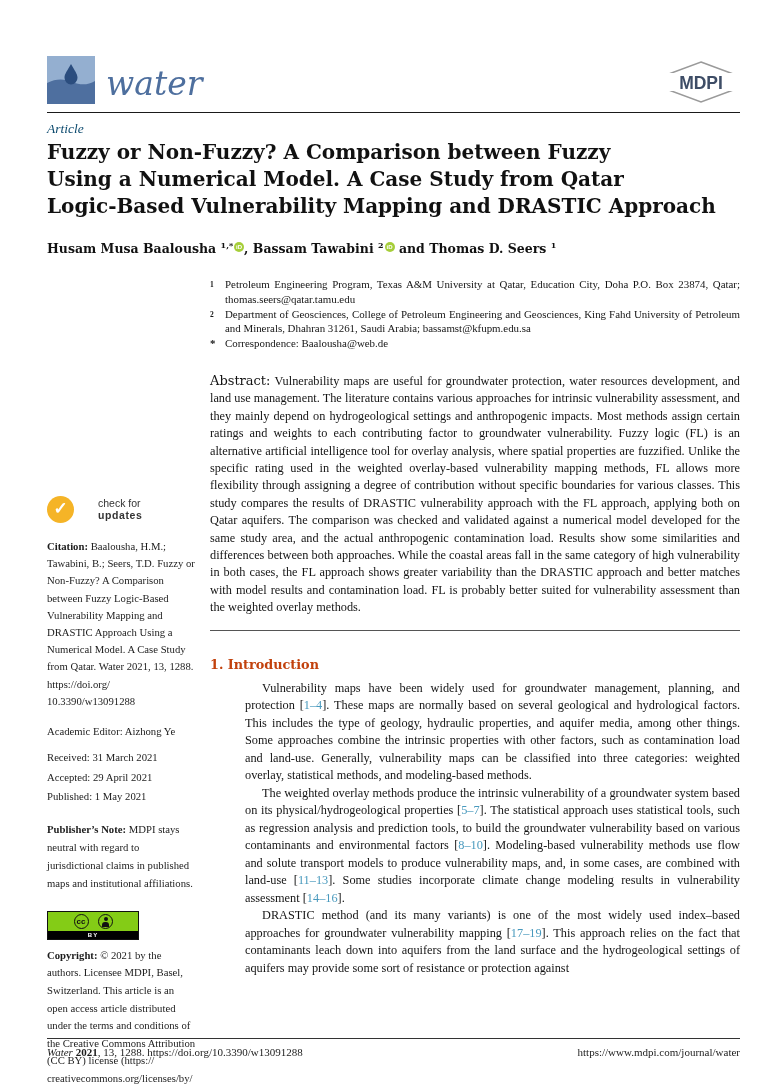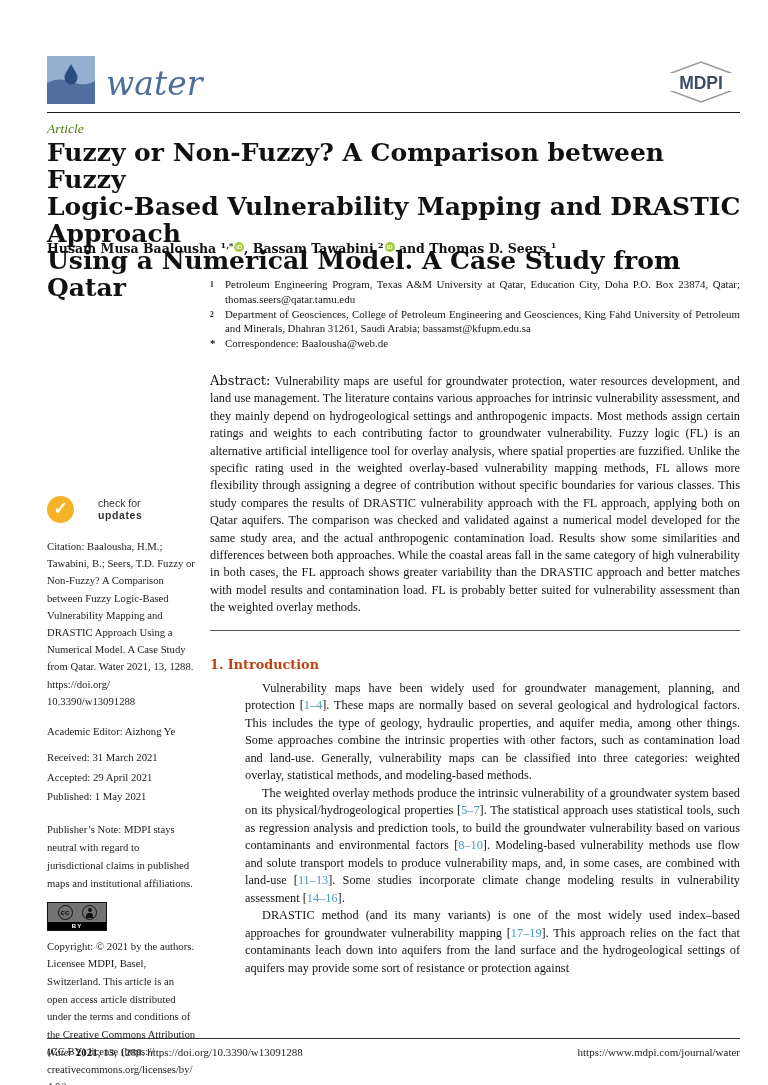"Article" .article-label { color: #4d7c0f -> #0c4a6e }
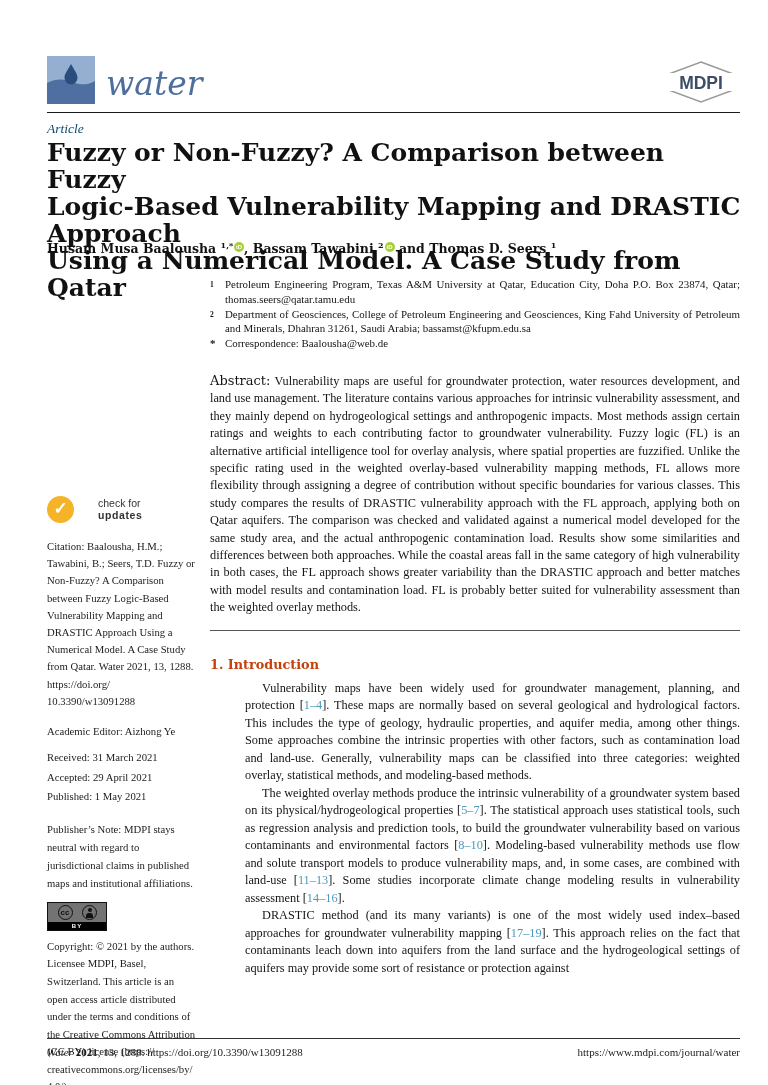"Fuzzy or Non-Fuzzy? A Comparison" .title { font-size: 25px -> 20px }
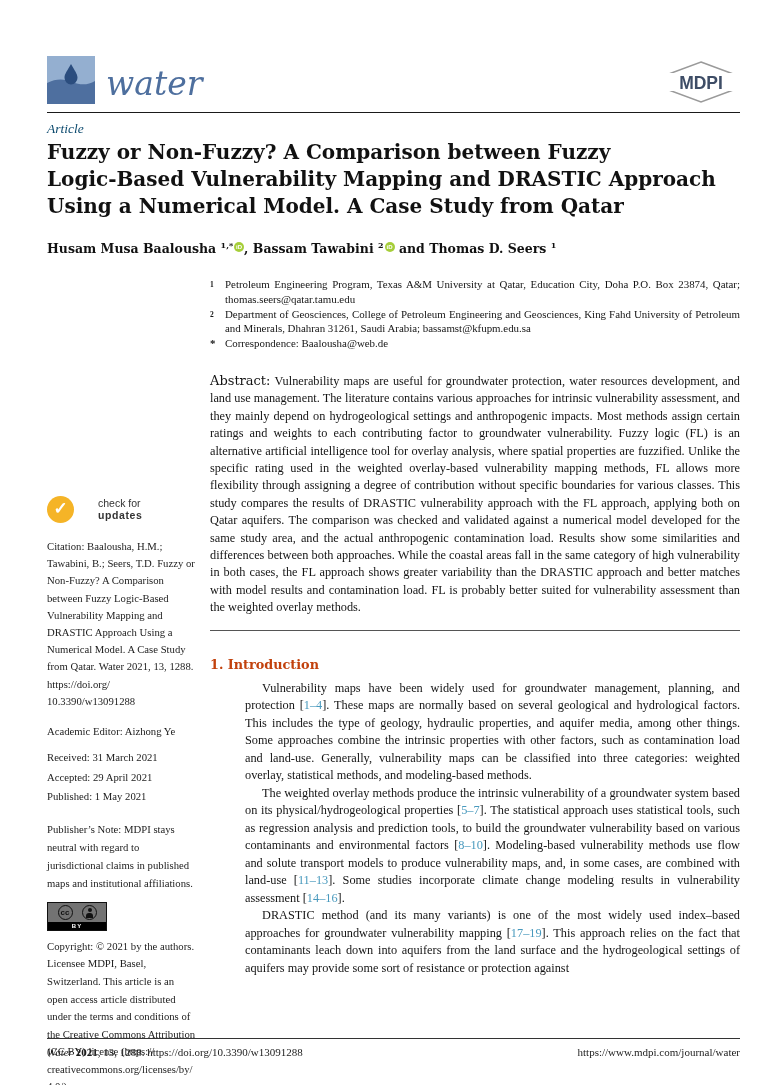"Logic-Based Vulnerability Mapping and" div { order: before "Using a Numerical Model. A" -> after "Using a Numerical Model. A" }
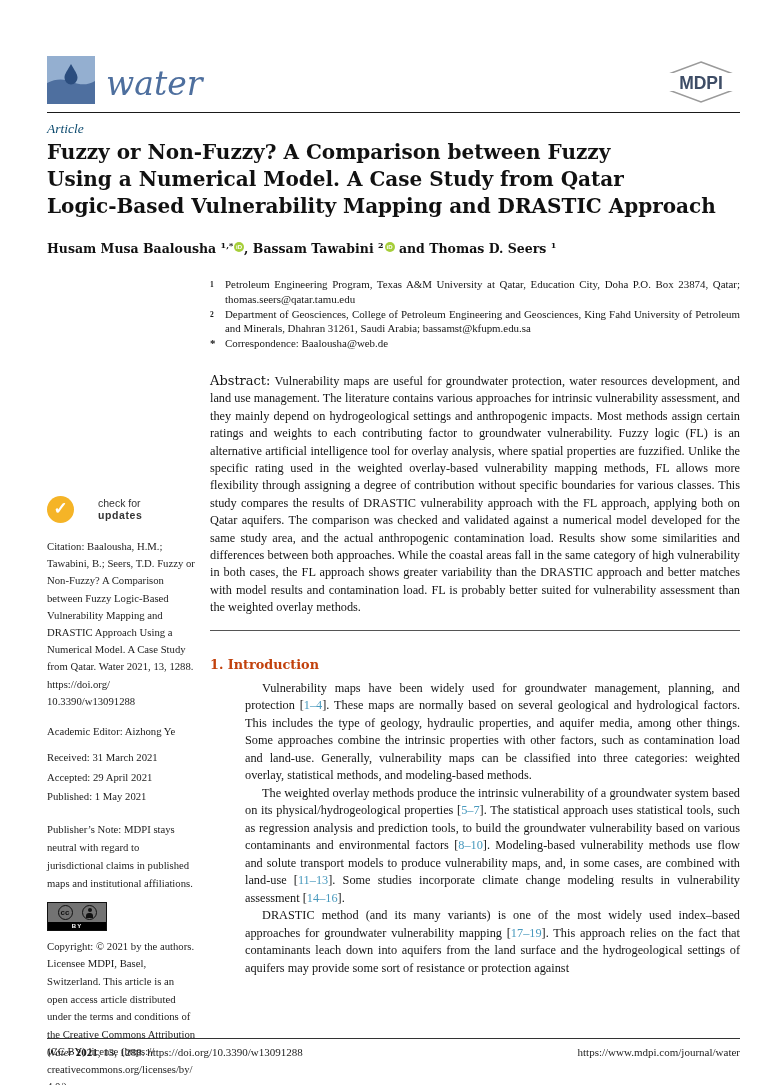"Citation:" .sb-block b { font-weight: normal -> bold }
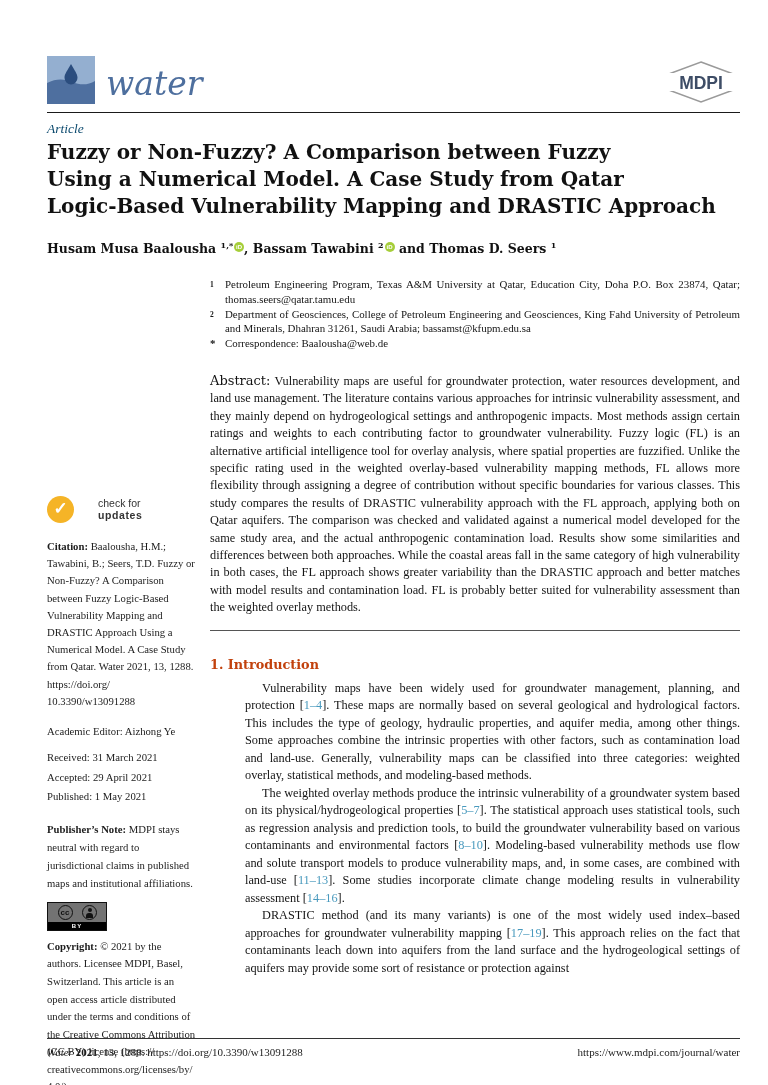"cc" .cc-badge { background: #737373 -> #84cc16; margin-top: 10px -> 19px; width: 60px -> 92px }
